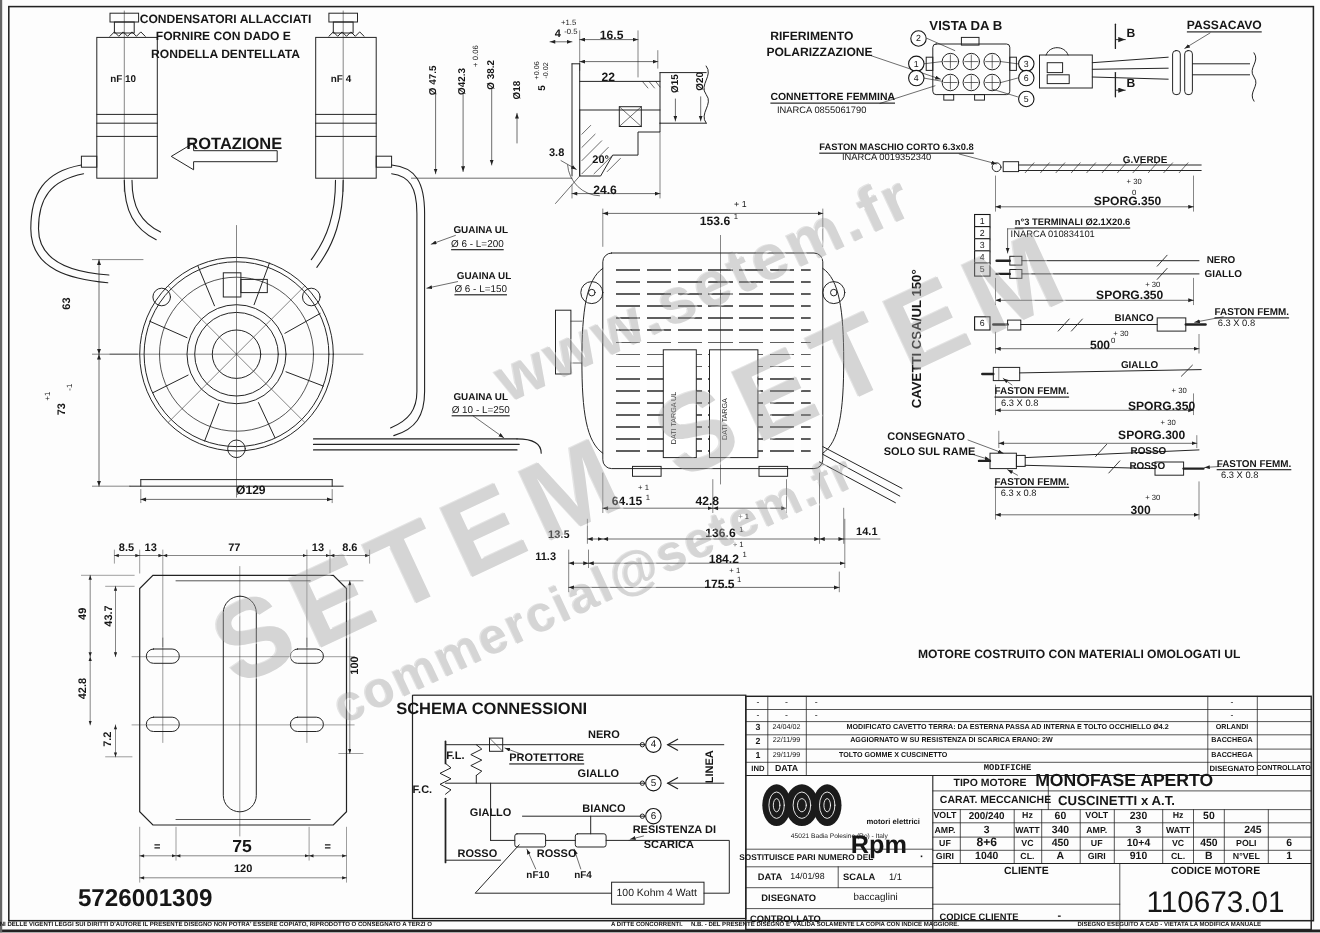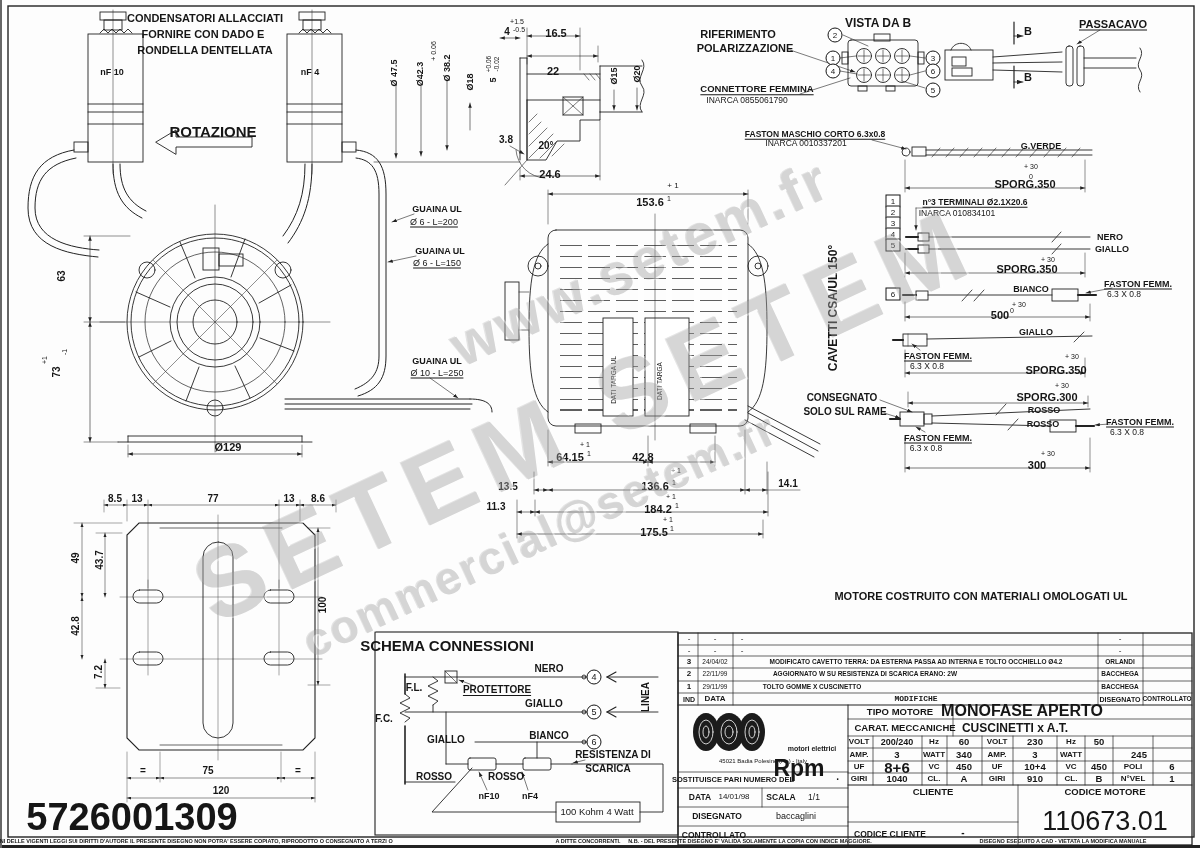"INARCA 0010337201" div.lbl { text: 0010337201 -> 0019352340 }
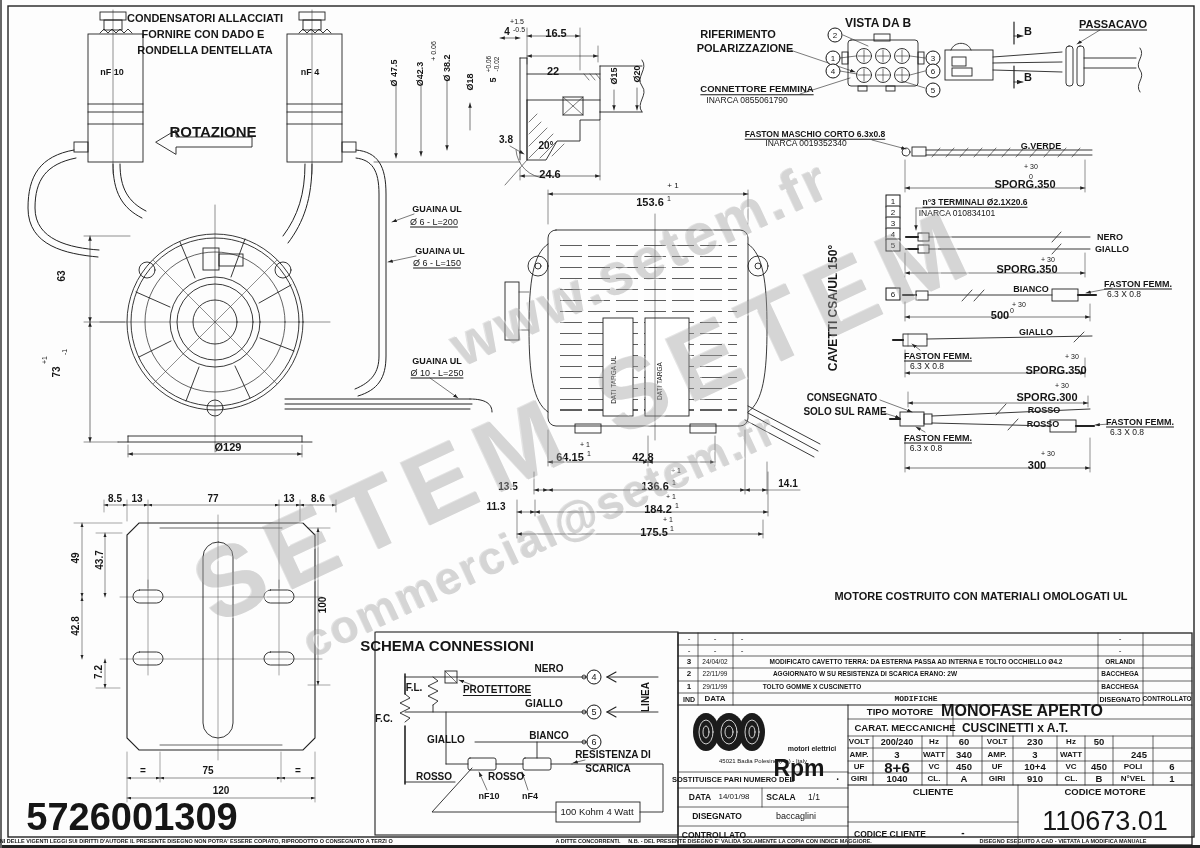"75" div.lbl { font-size: 10px -> 16px; left: 208px -> 220px }
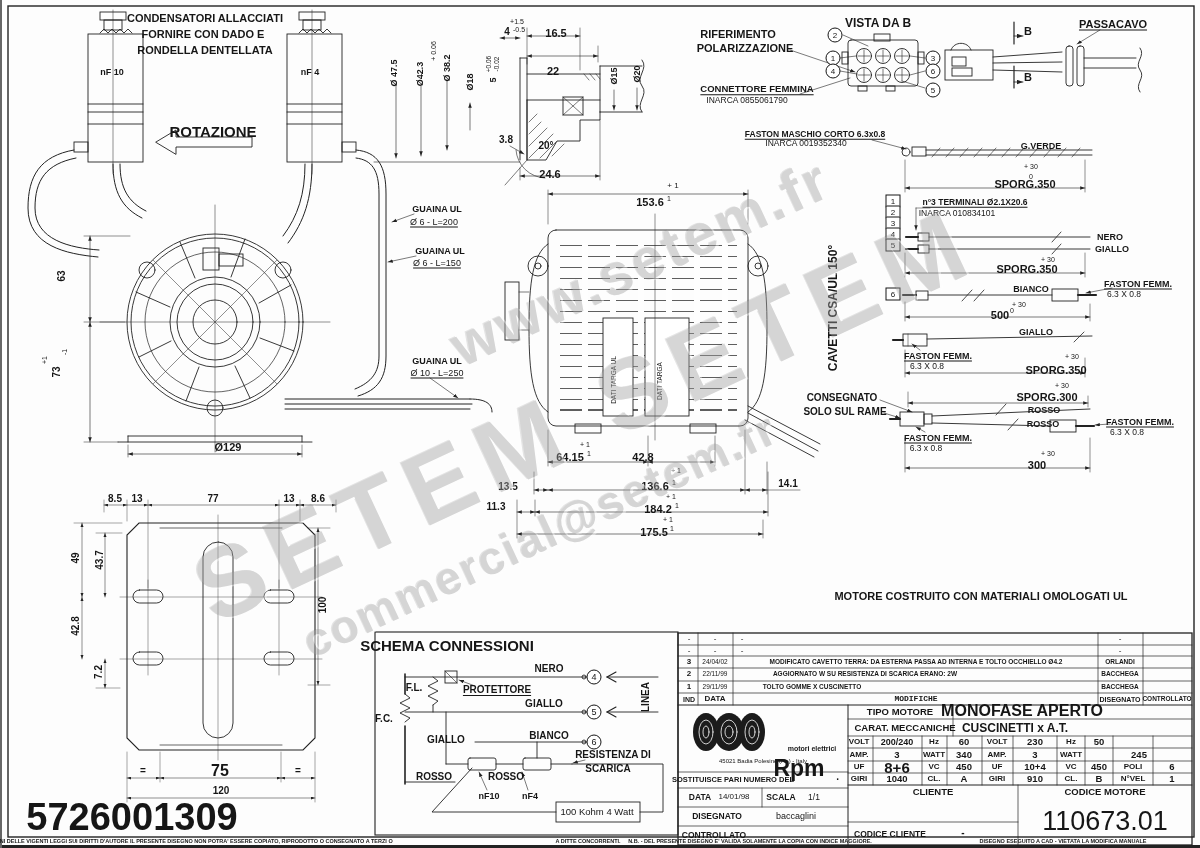"8+6" div.lbl { font-size: 15px -> 11px }
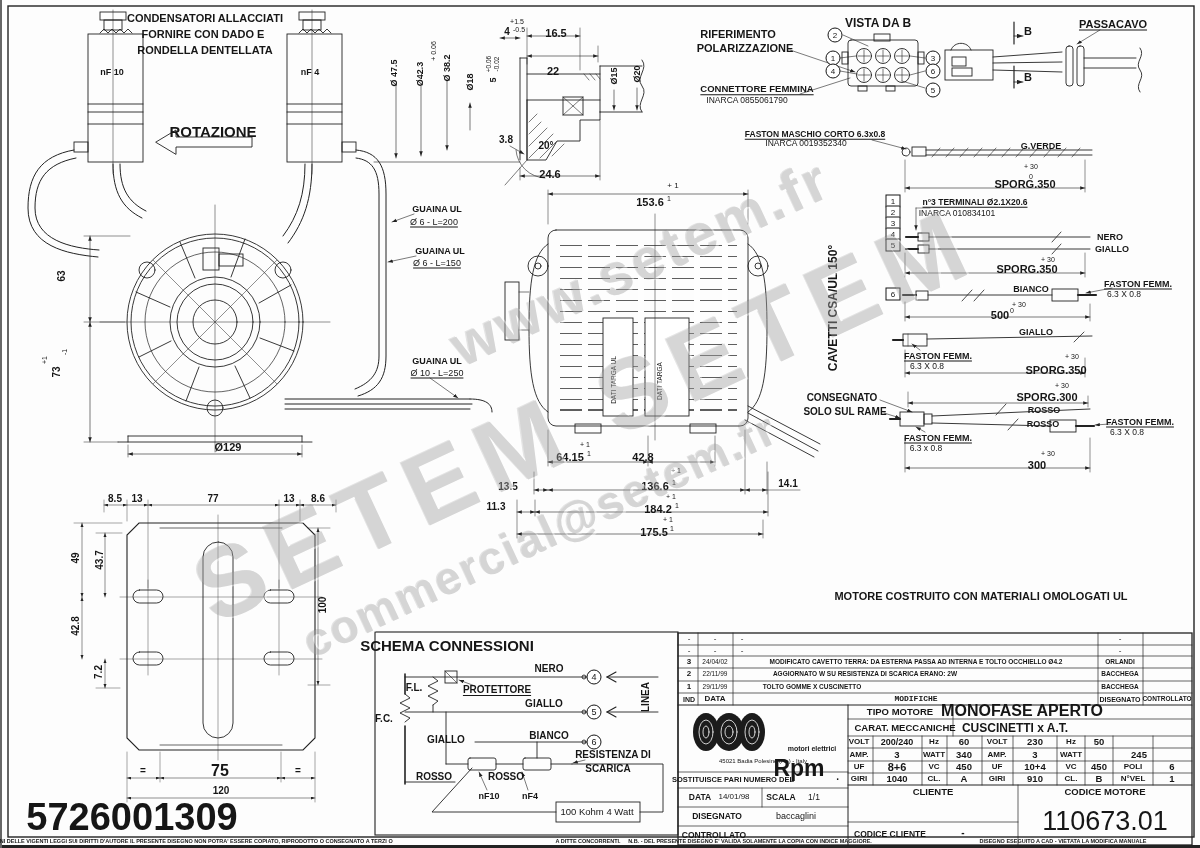"5726001309" div.lbl { font-size: 38px -> 22px }
